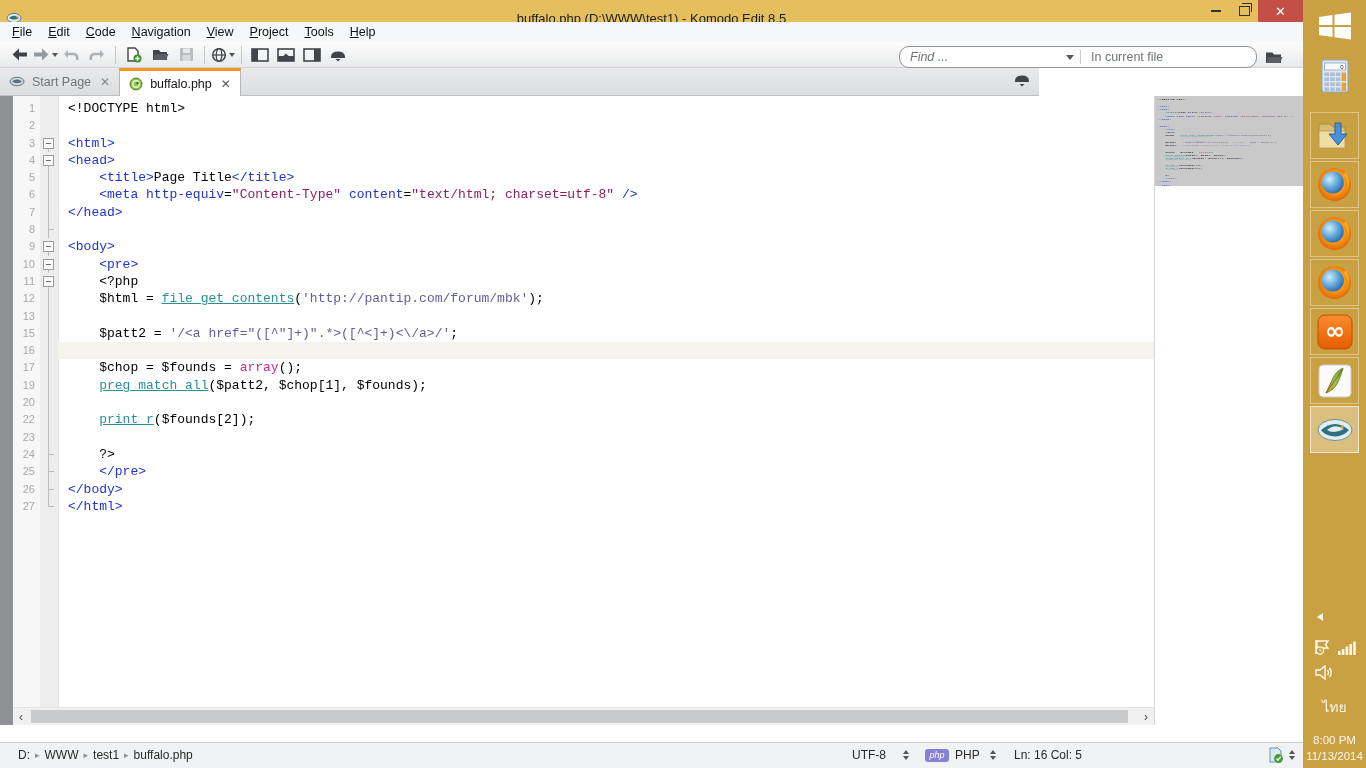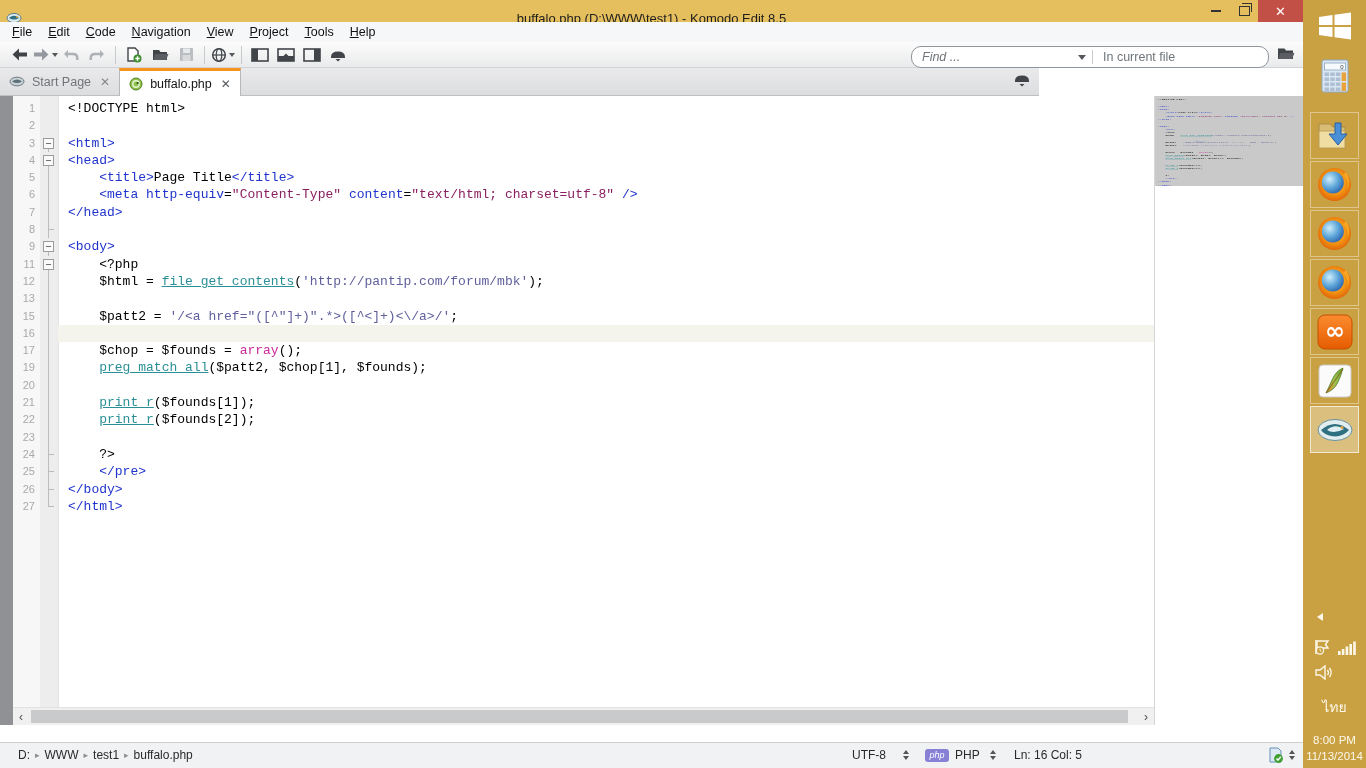"Find ..." #findwrap { align-items: flex-start -> center; right: 8px -> 20px }
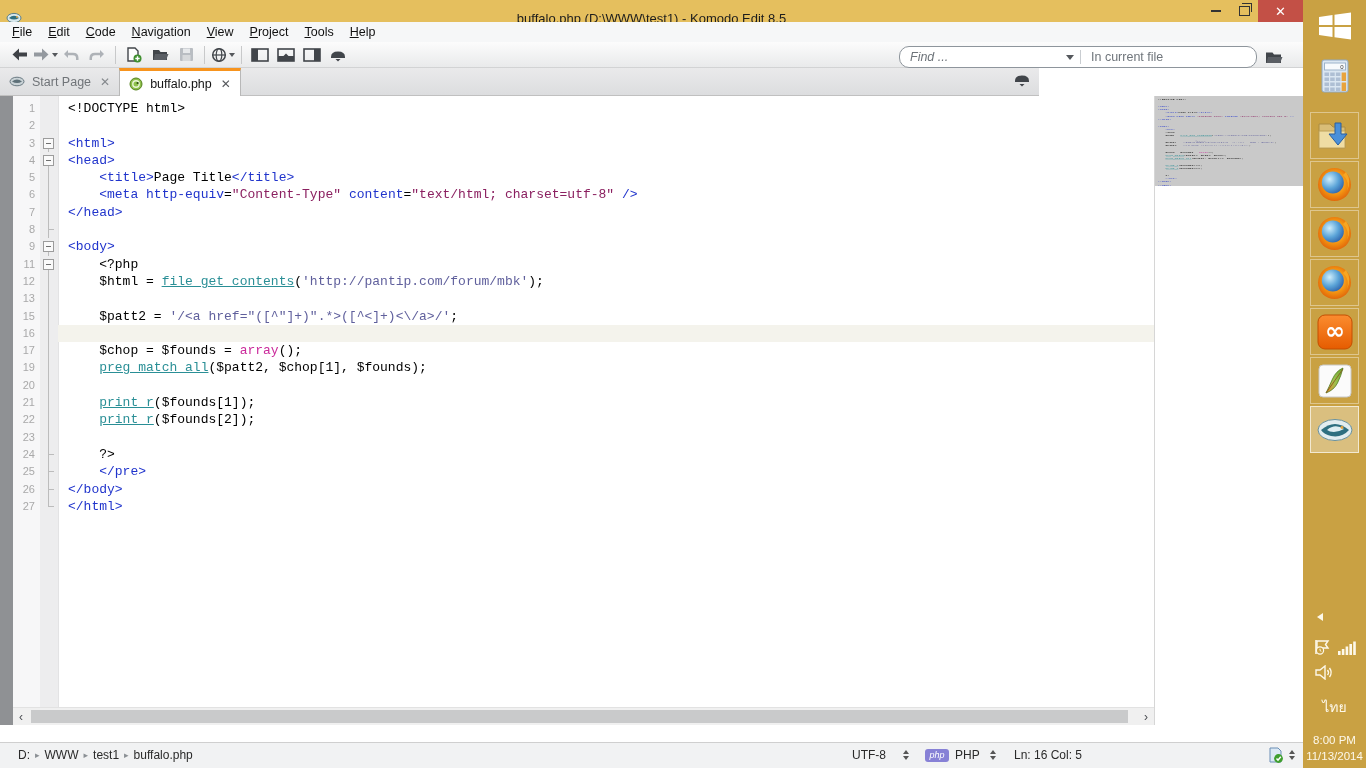"10" div.cl { html: none -> <div> <span>10</span> <span> <span></span> </span> <span><span> </span><span>&lt;pre&gt;</span></span> </div> }
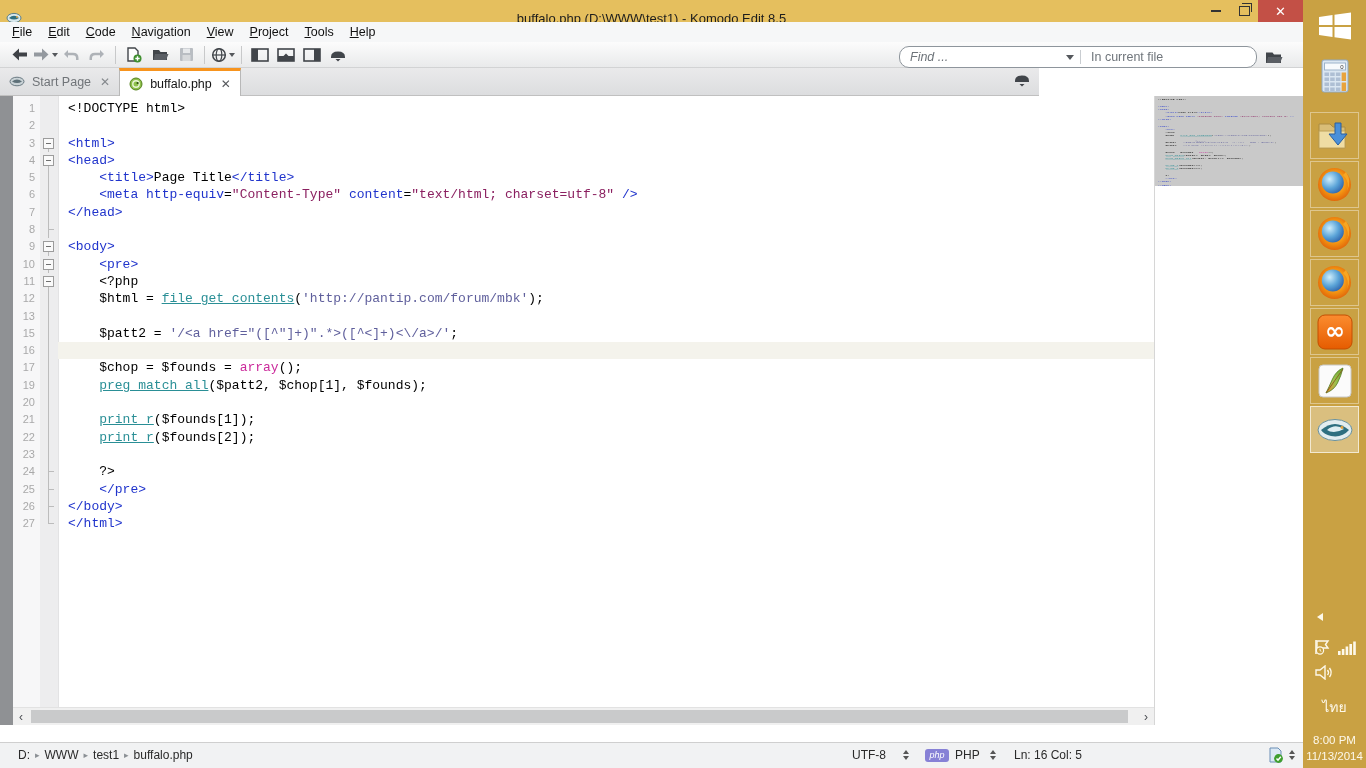"21" div.cl { html: <div> <span>21</span> <span></span> <span><span> </span><span>print_r</span><span>($founds[1]);</span></span> </div> -> none }
